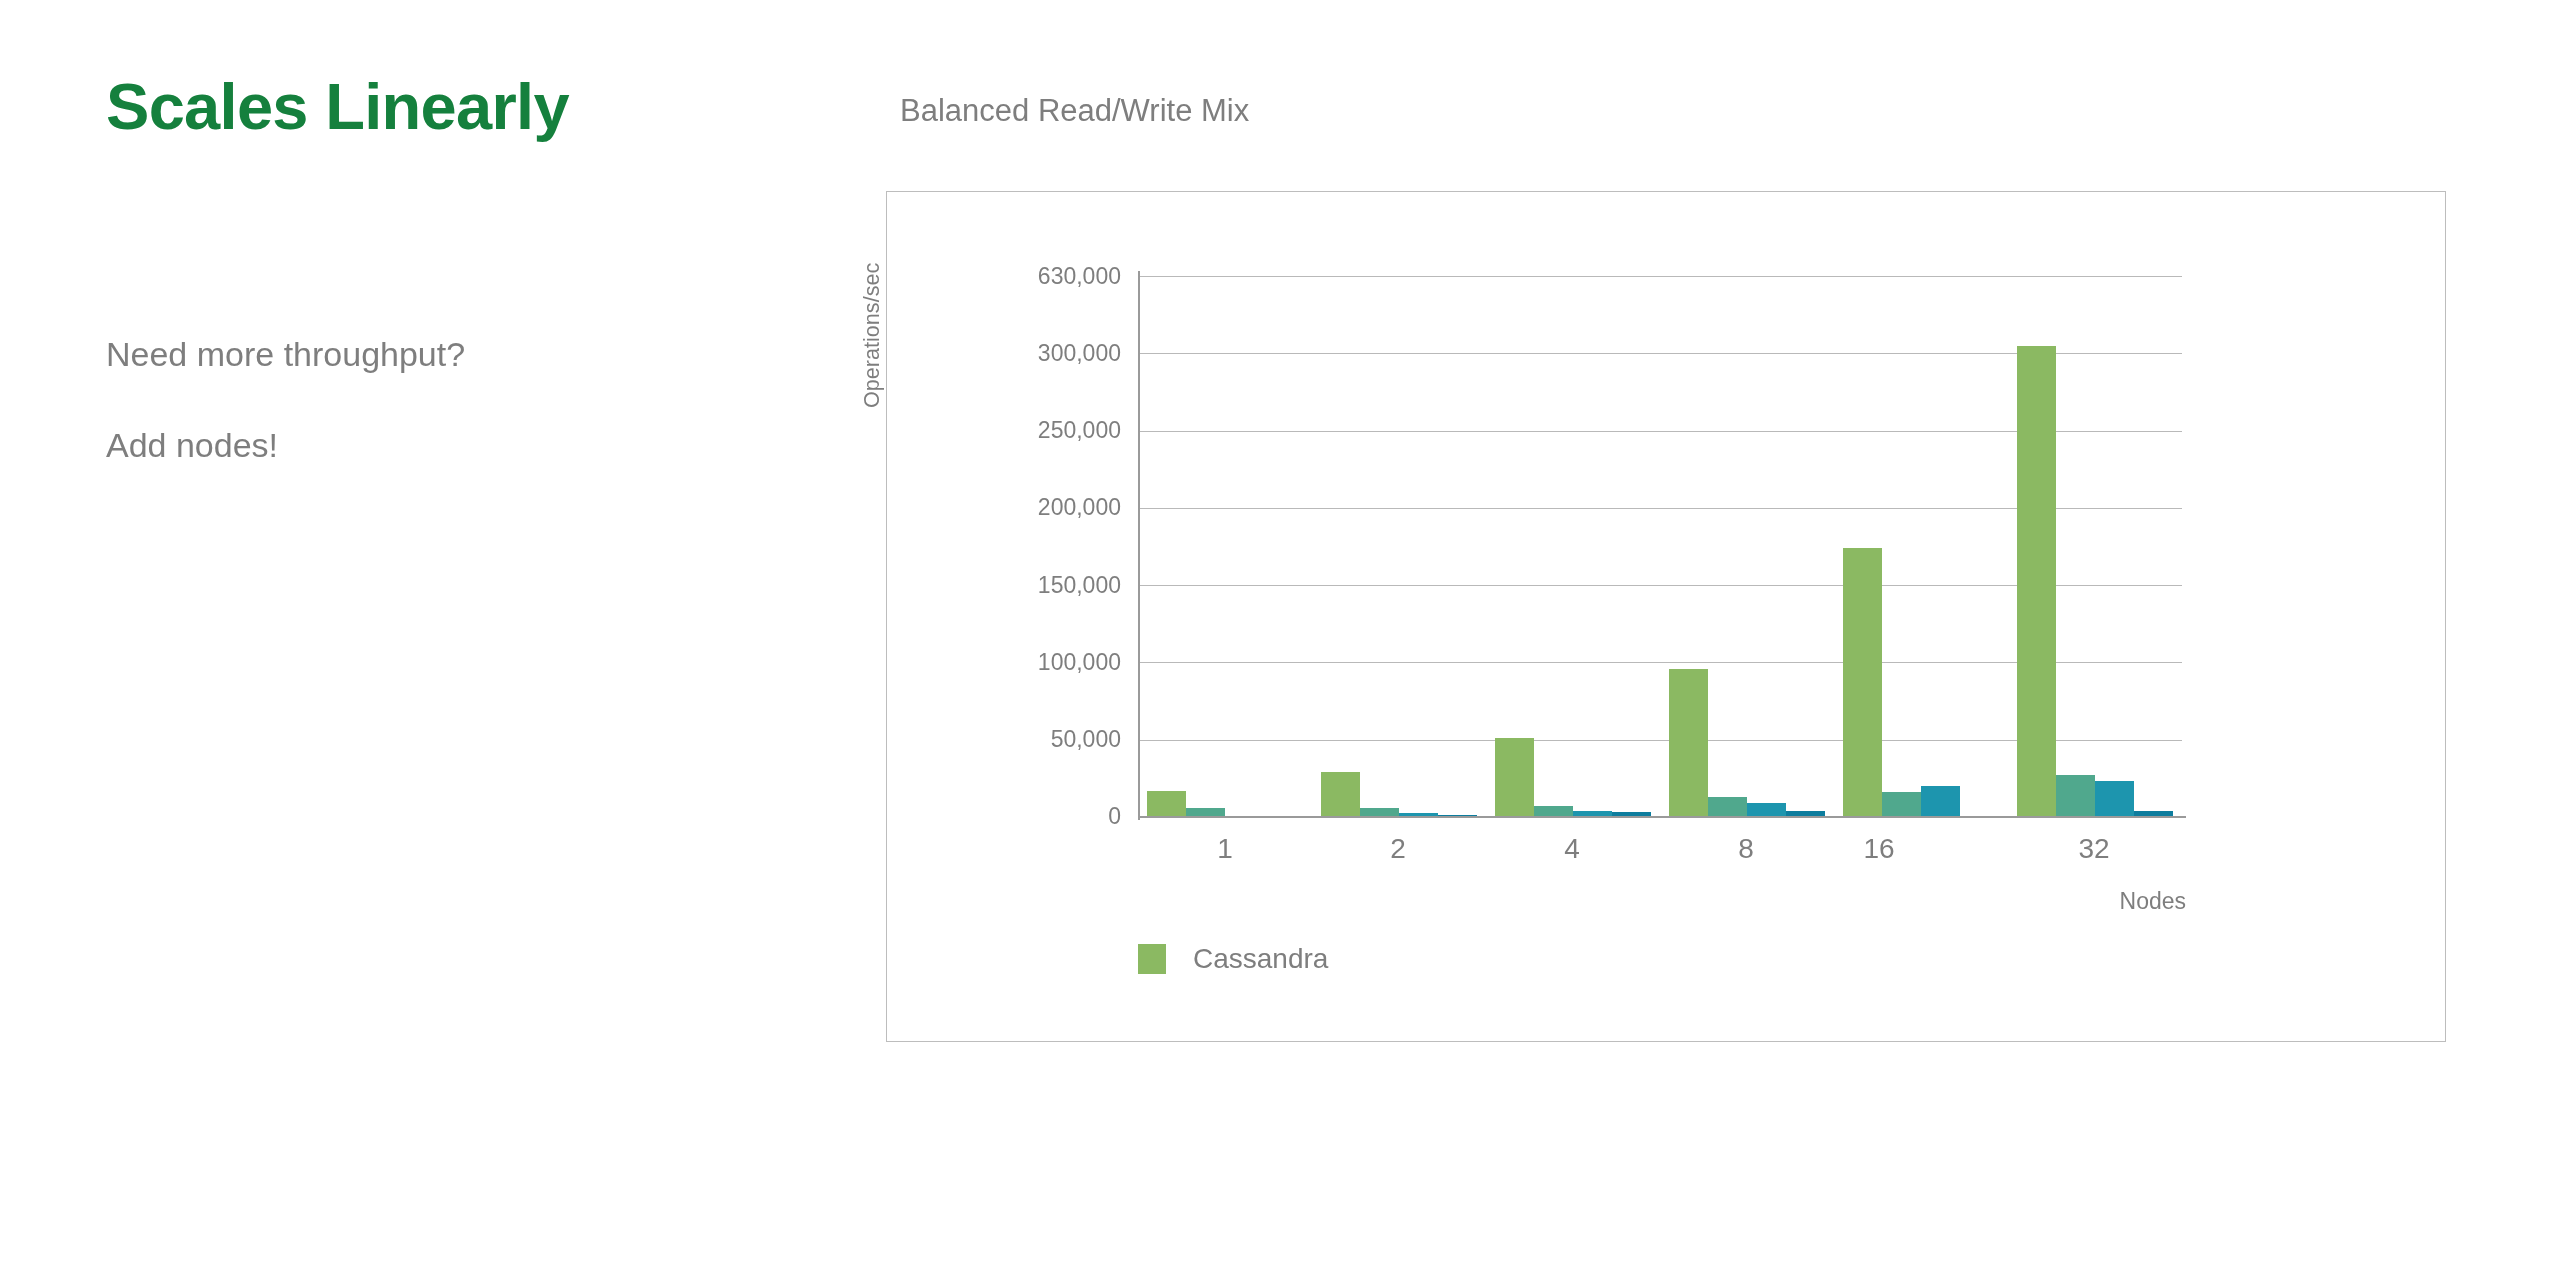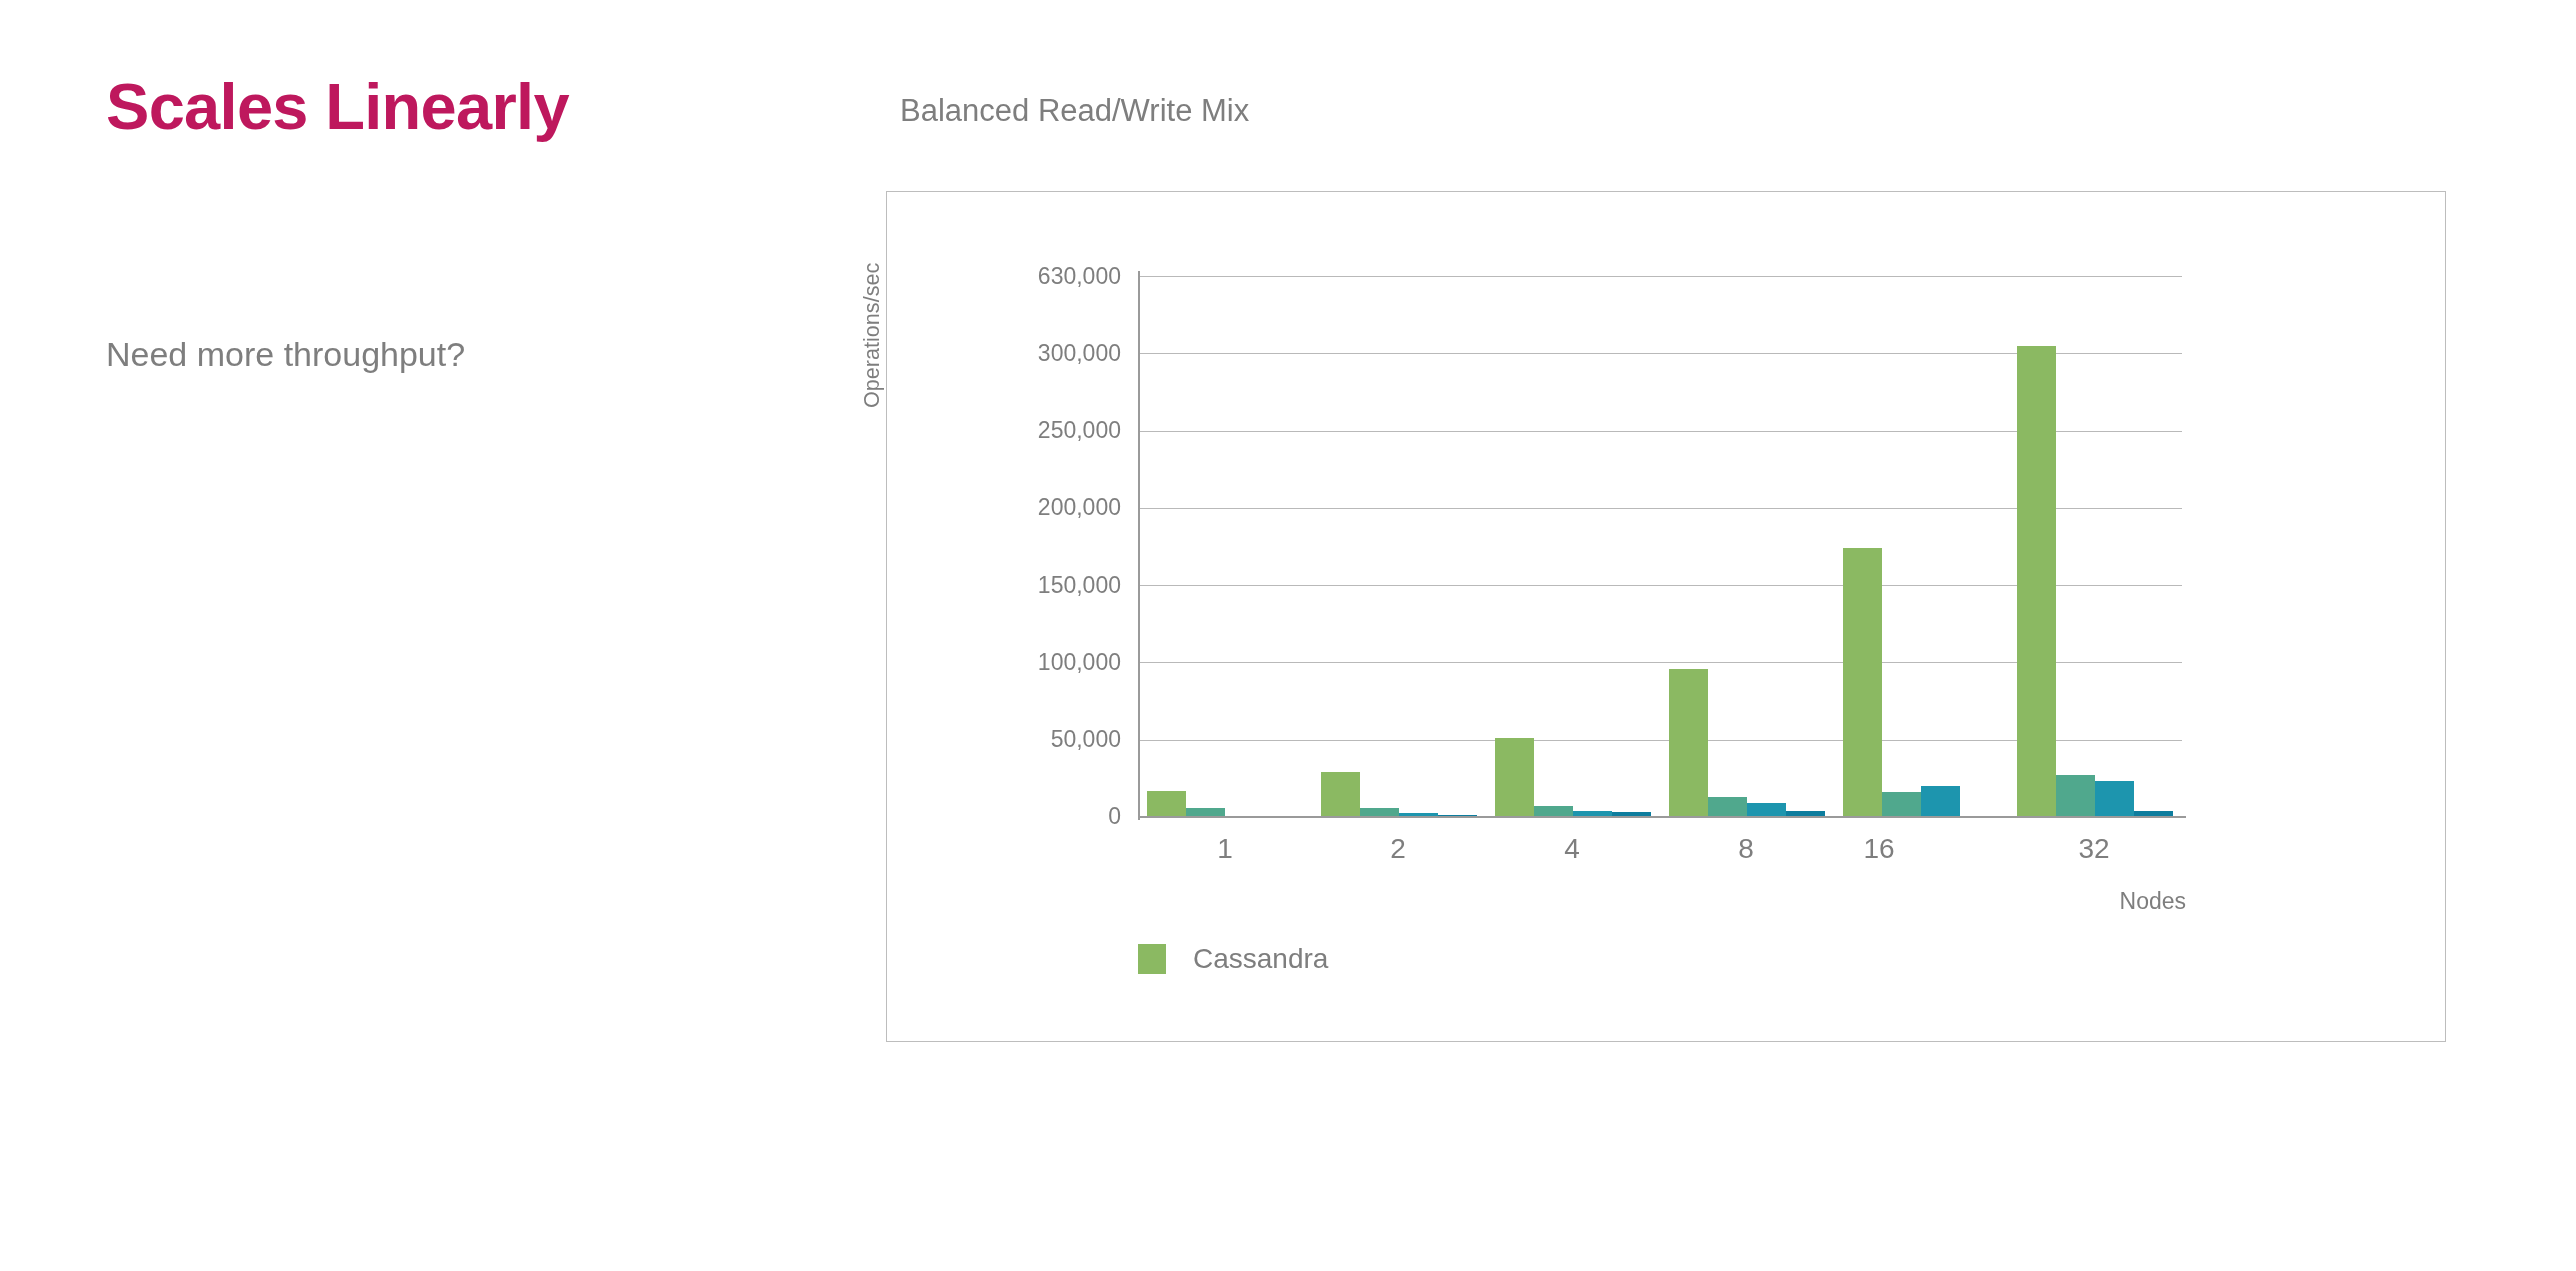"Scales Linearly" #slide-title { color: #be185d -> #15803d }
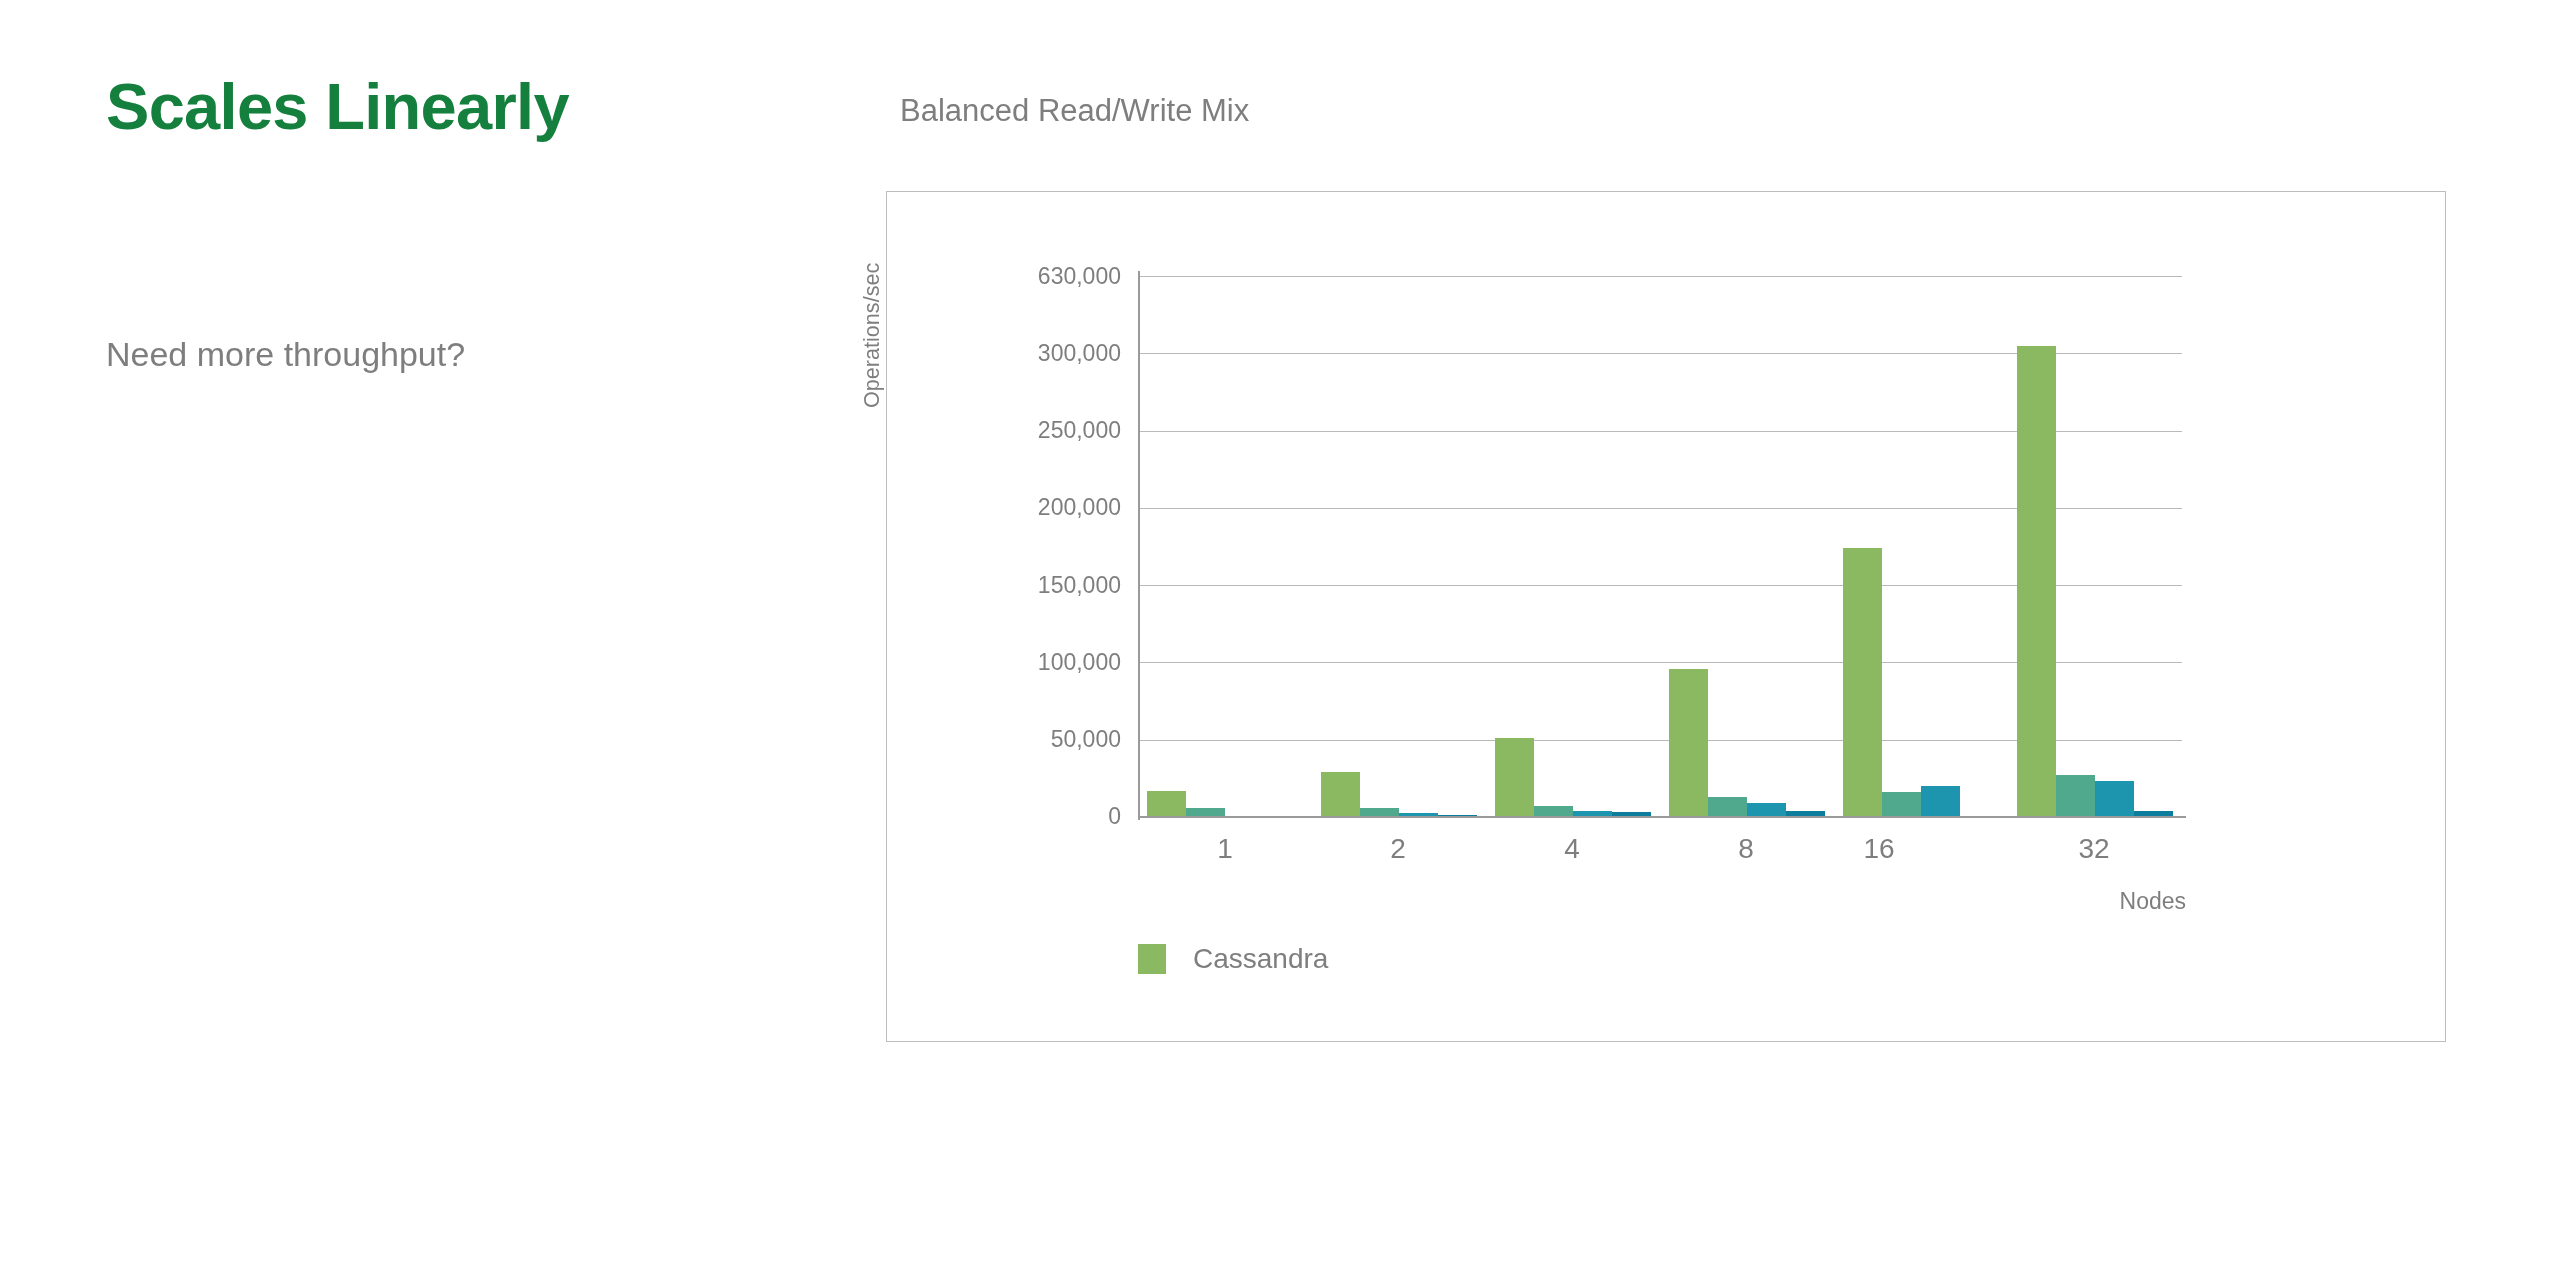"Add nodes!" div.bullet-line { html: none -> <div>Add nodes!</div> }
